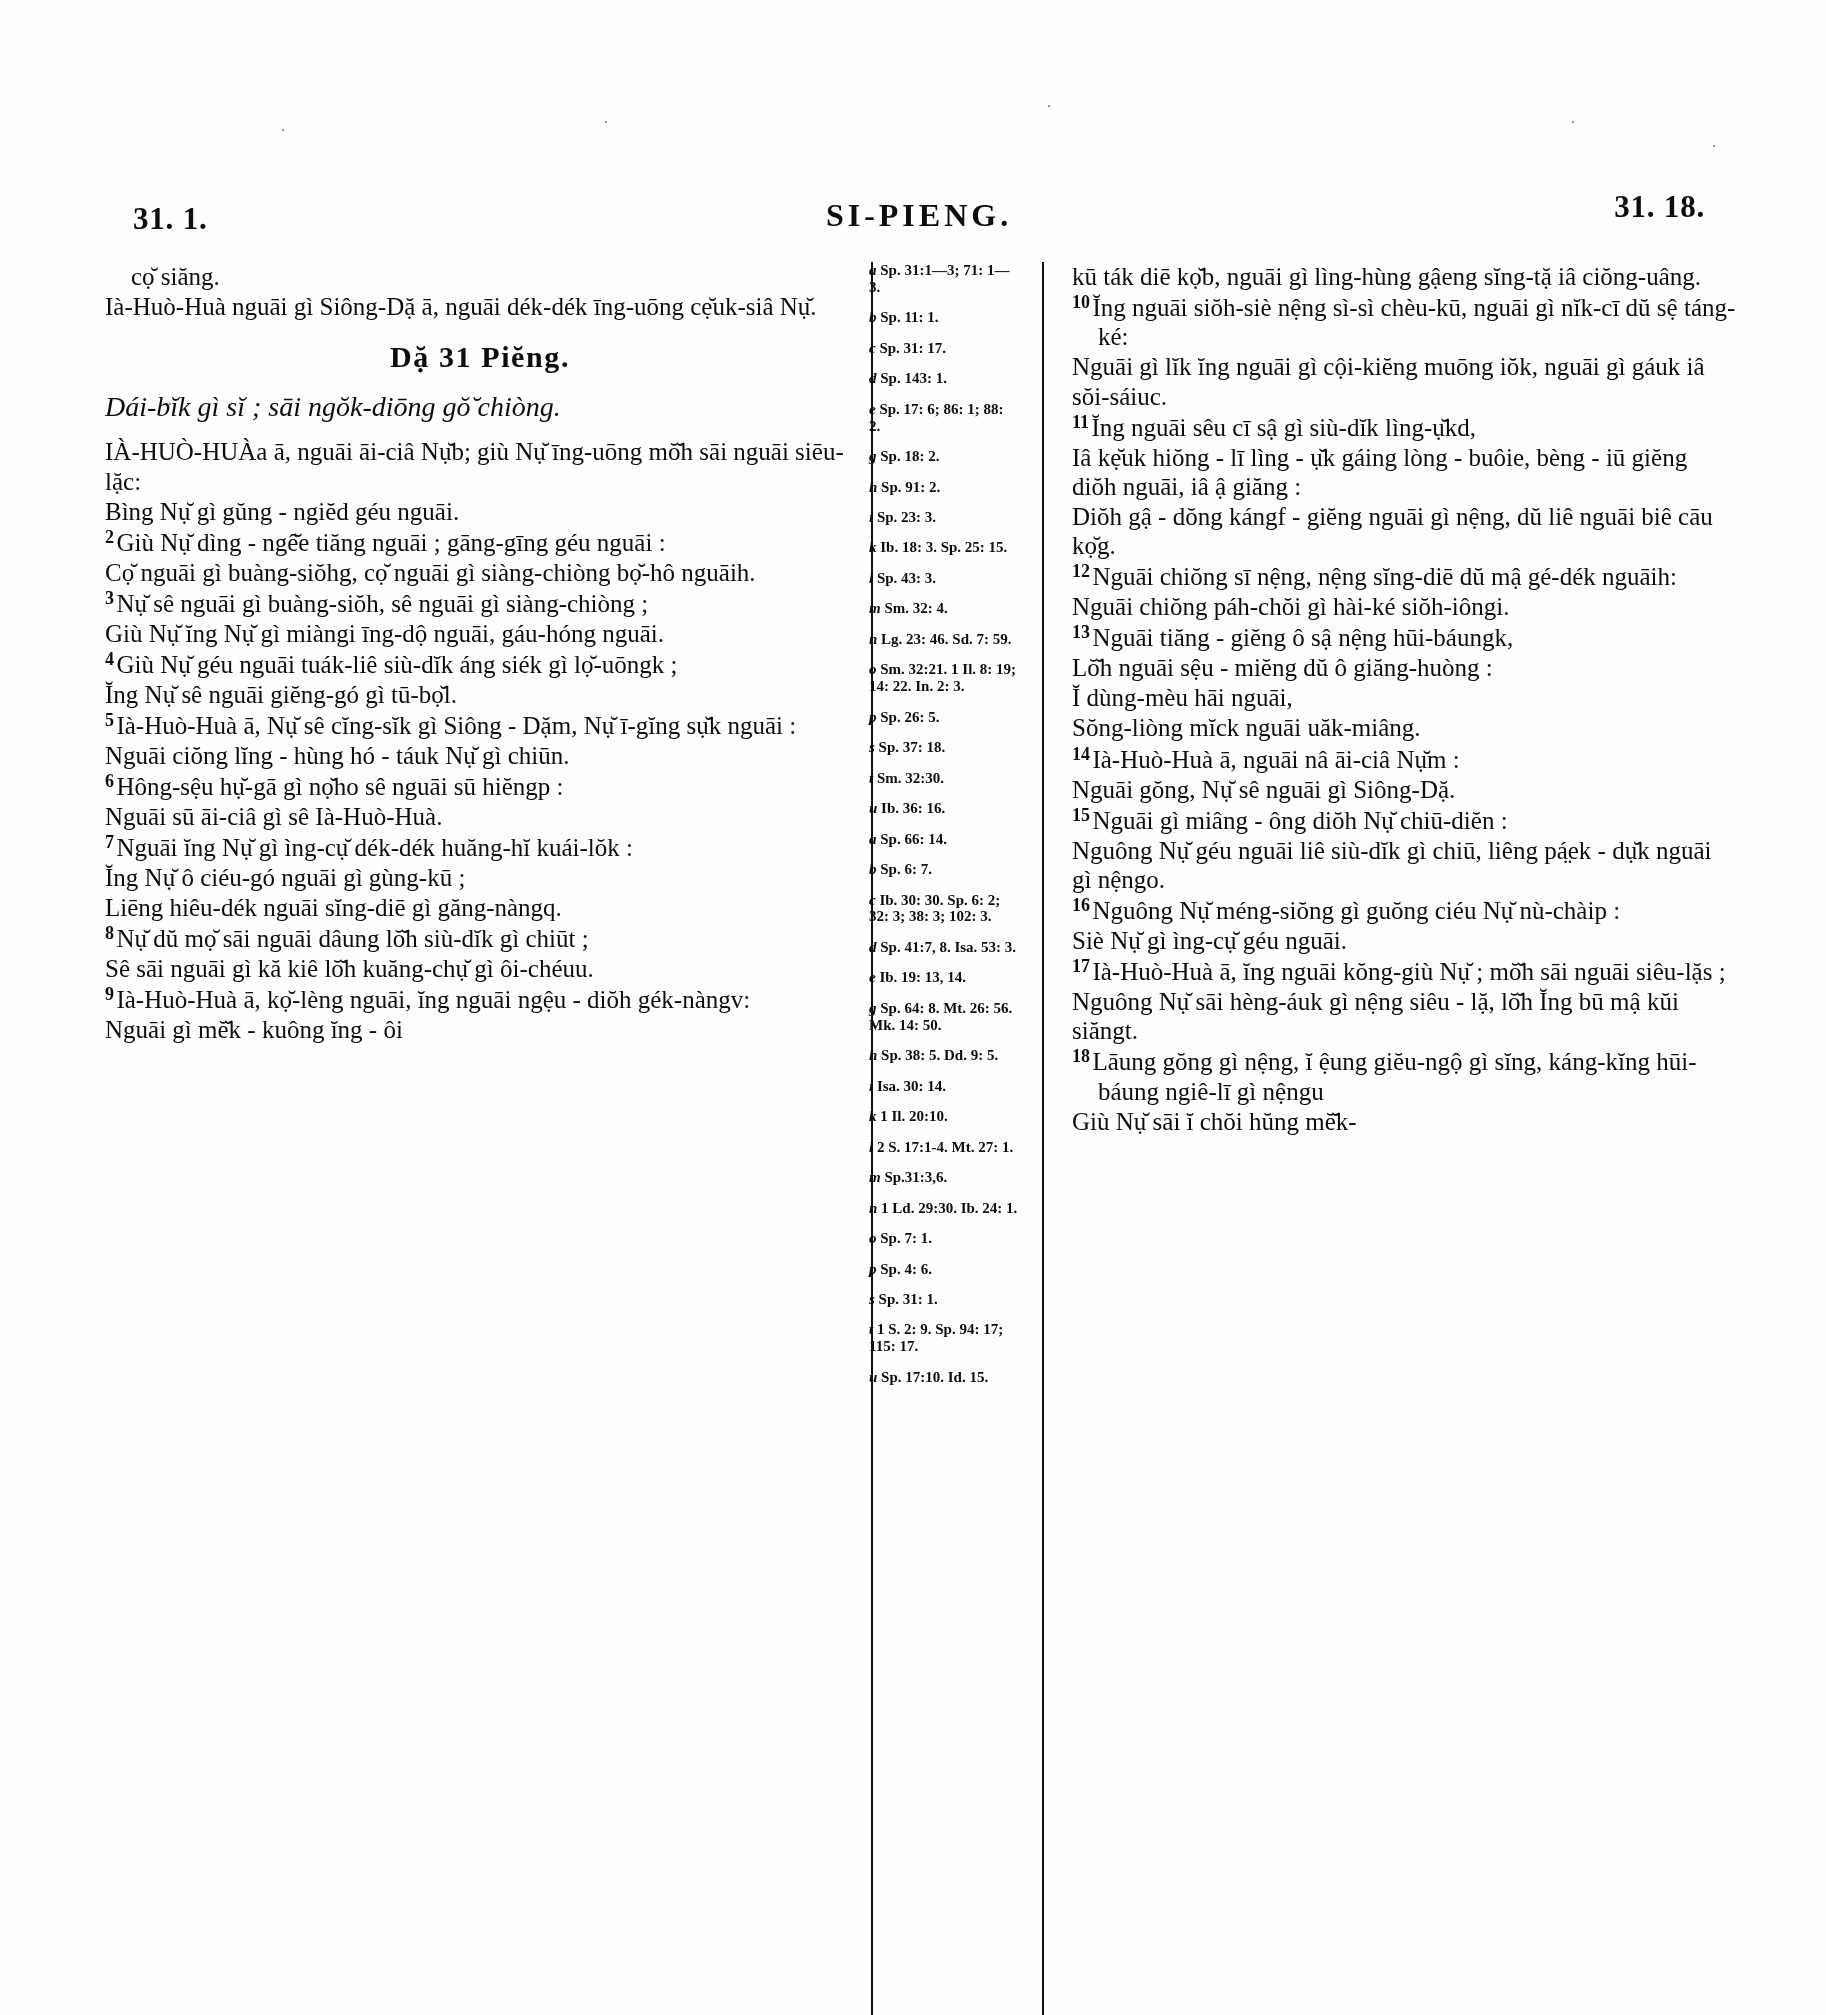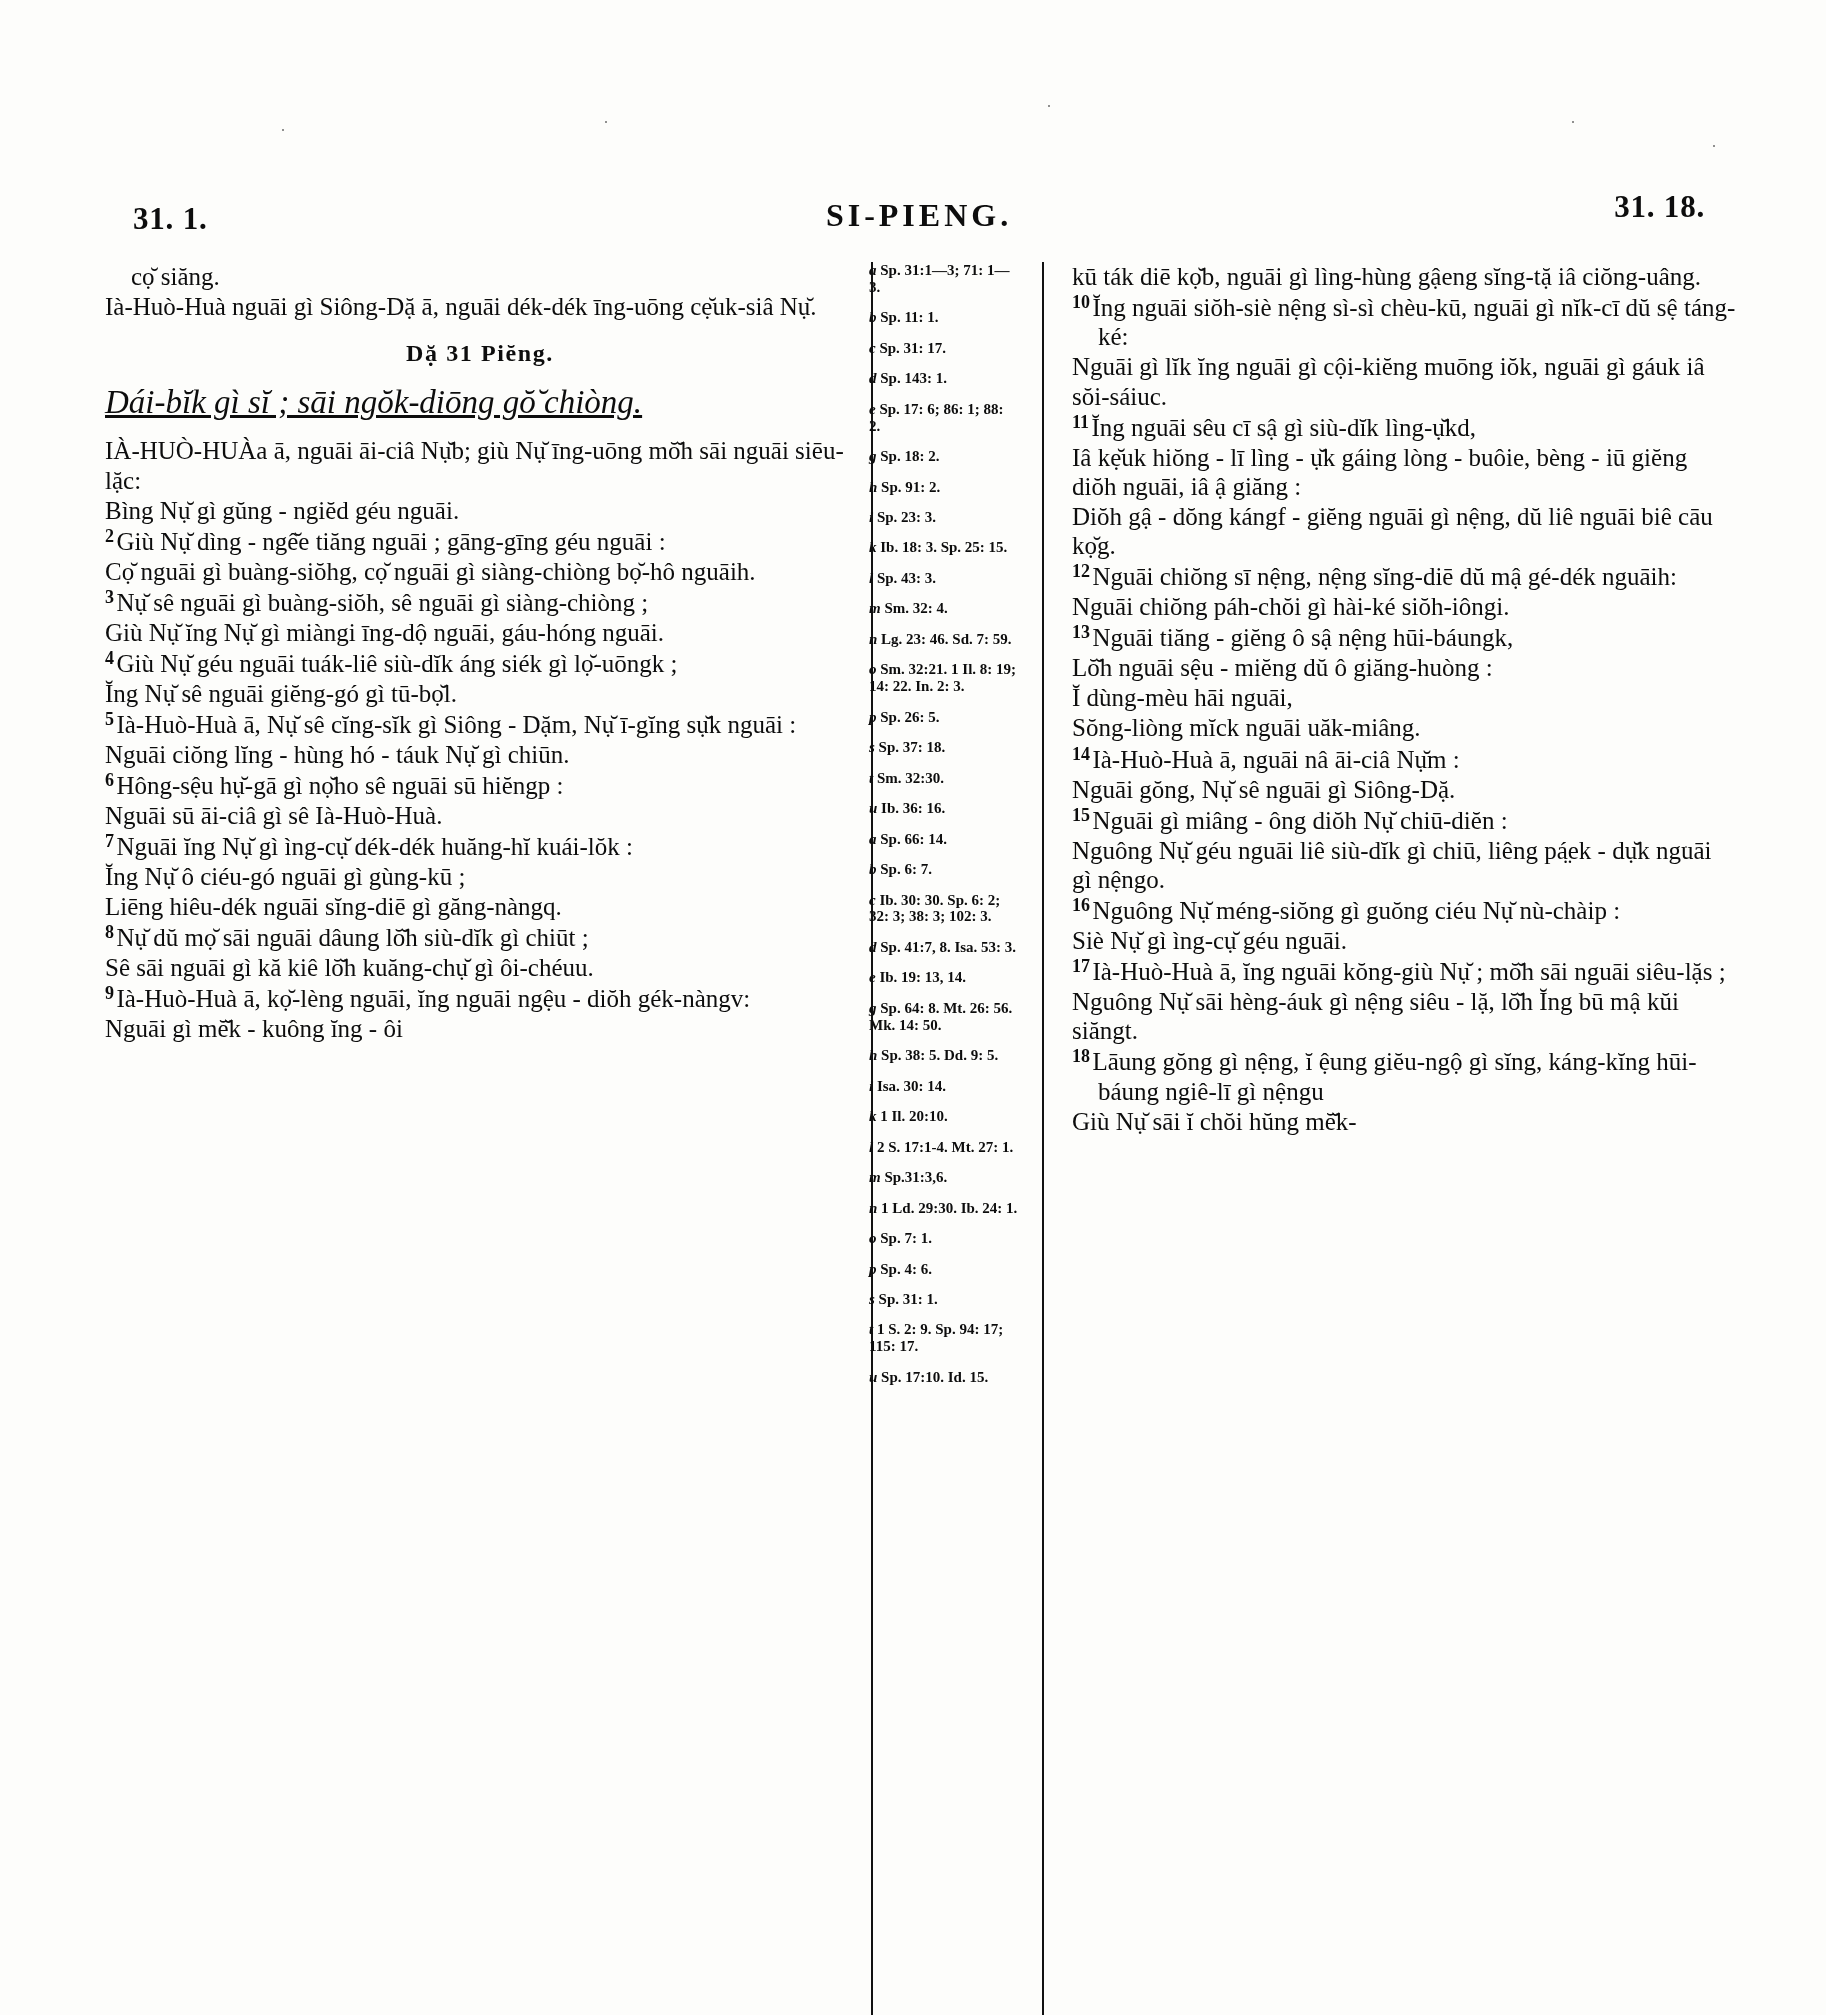"Dặ 31 Piĕng." .headline { font-size: 24px -> 30px }
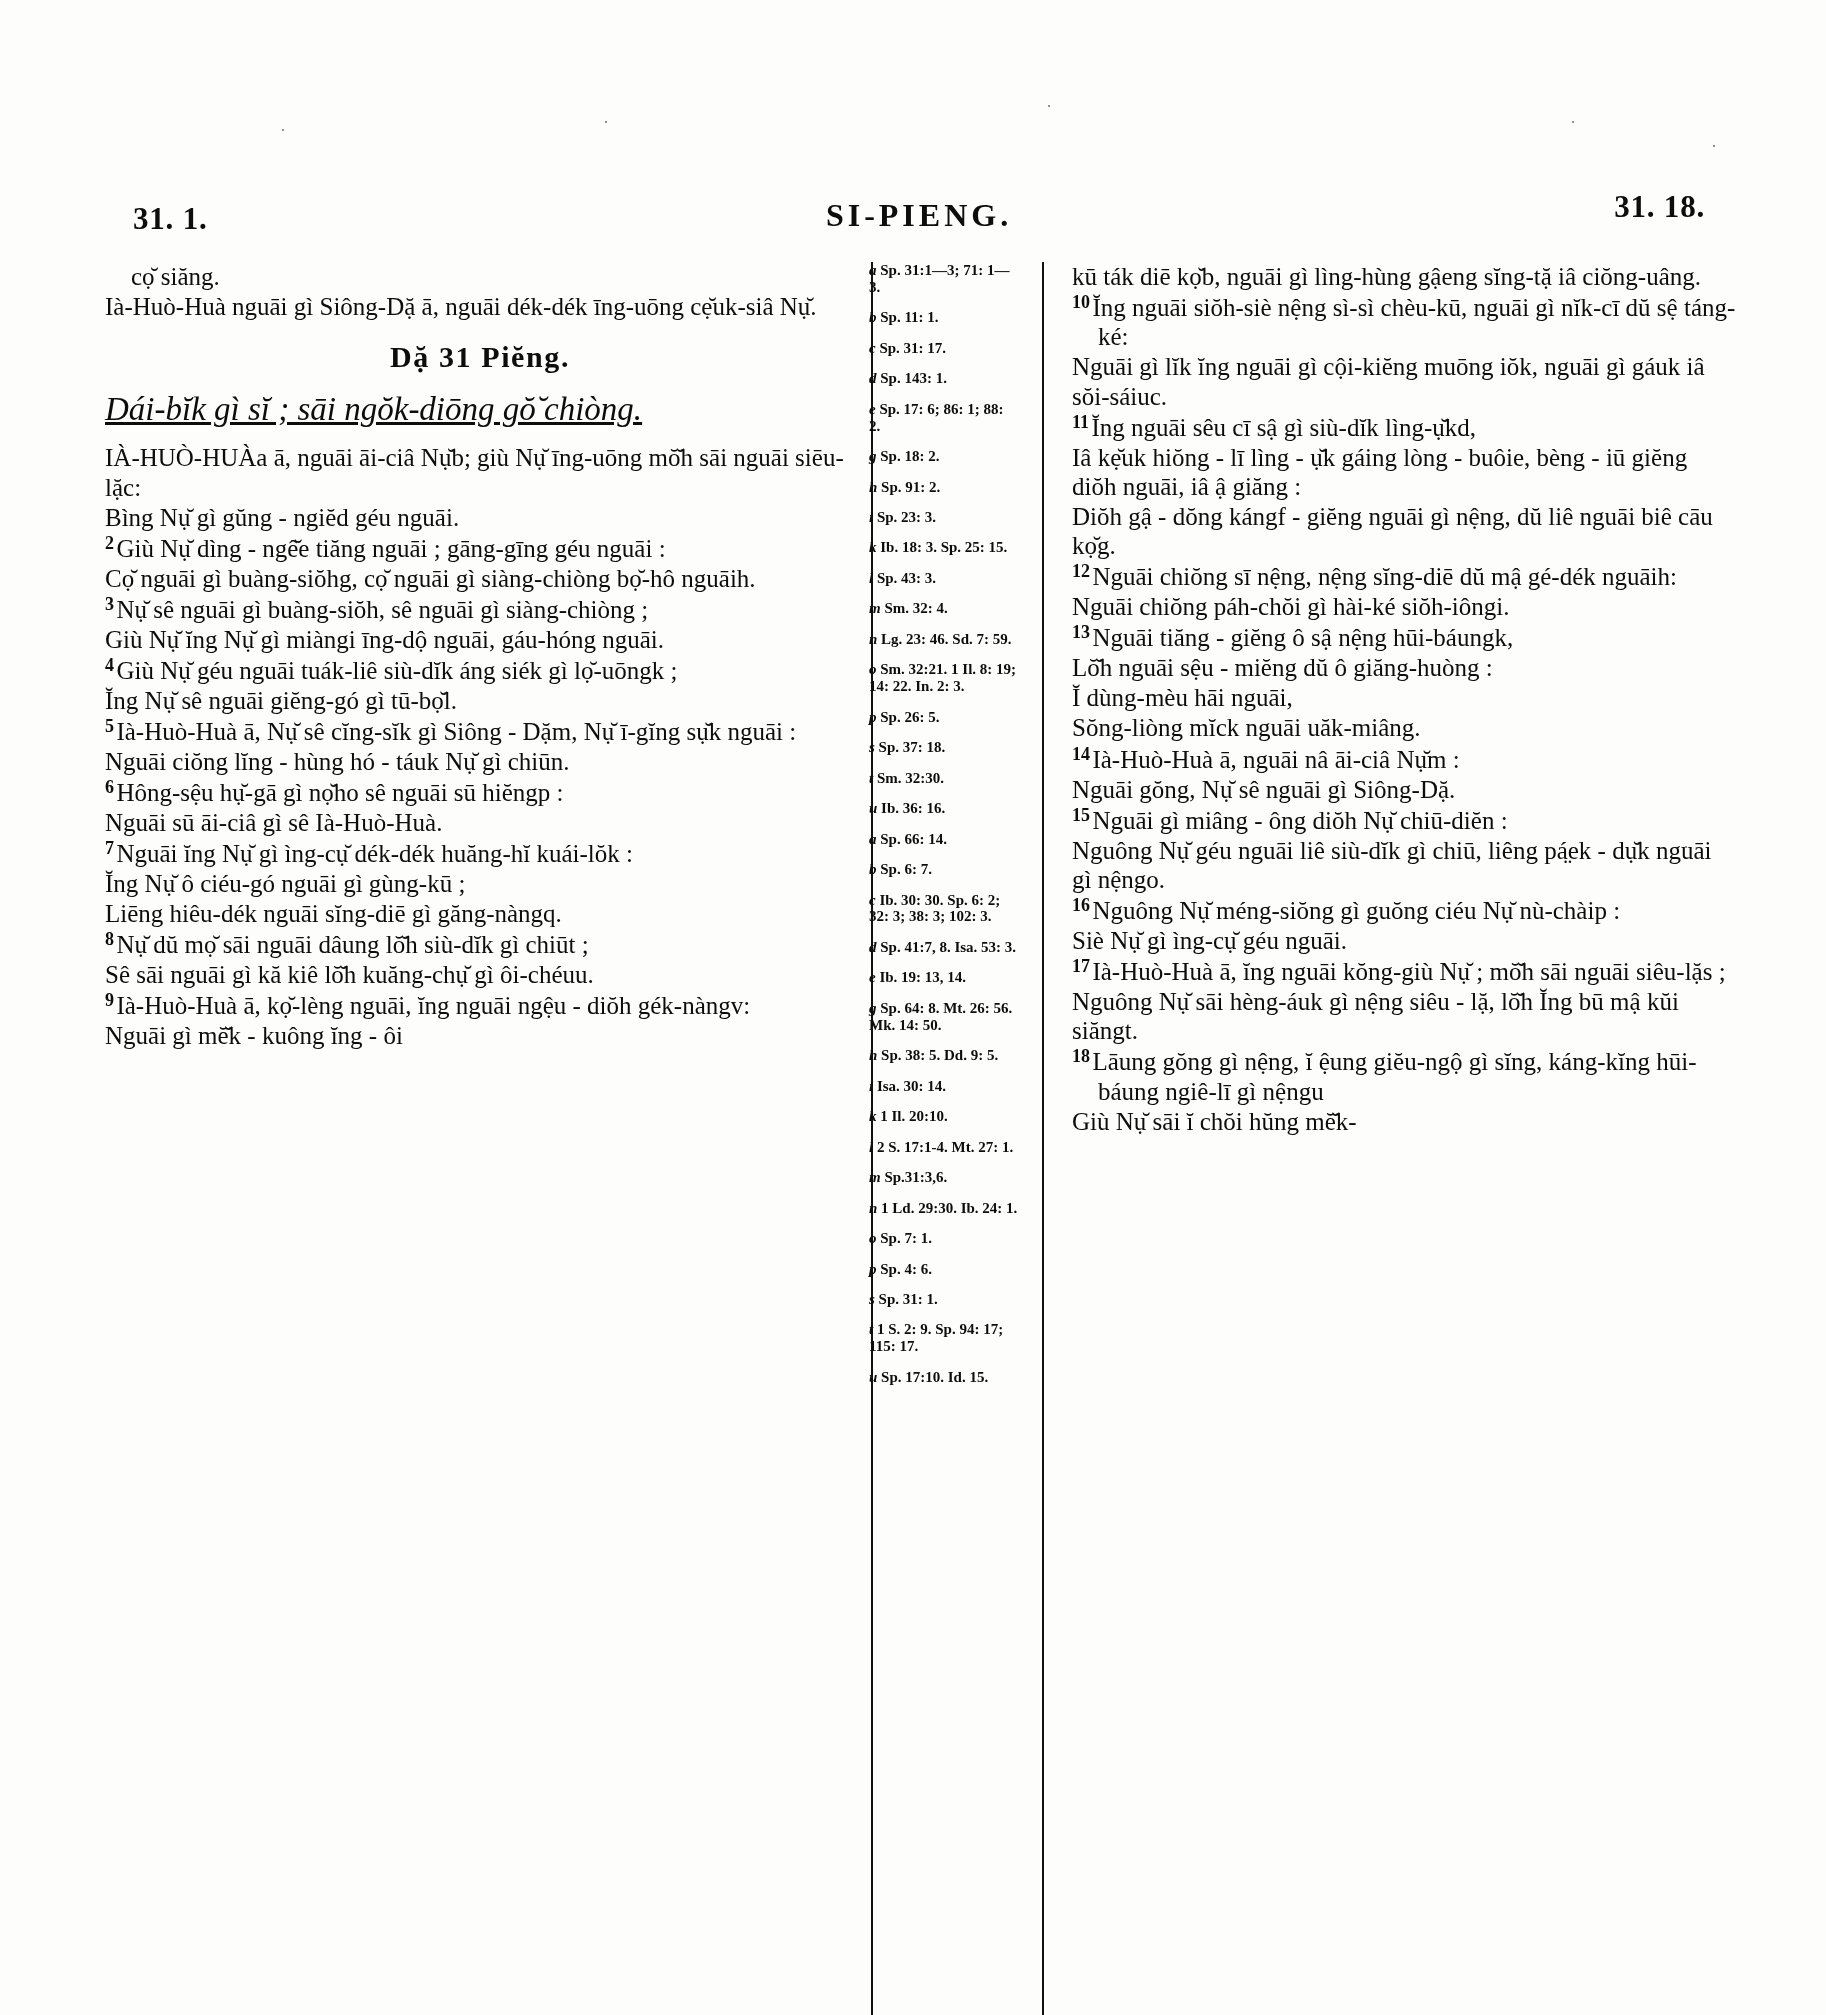"Dái-bĭk gì sĭ ; sāi" .subhead { font-size: 33px -> 28px; text-decoration: underline -> none }
